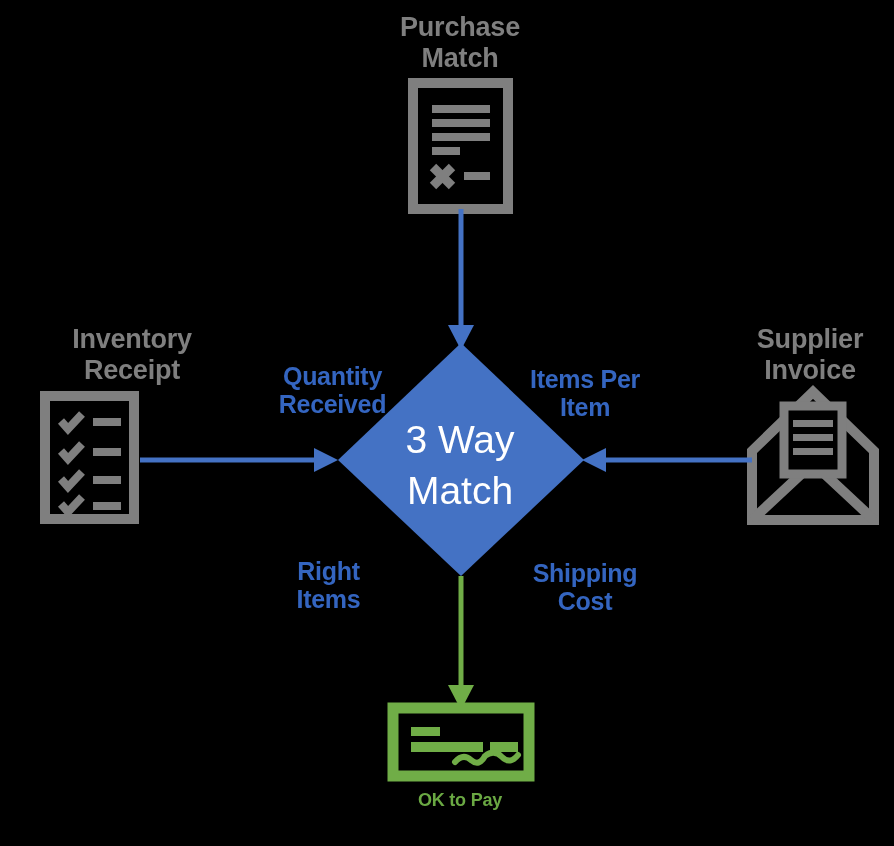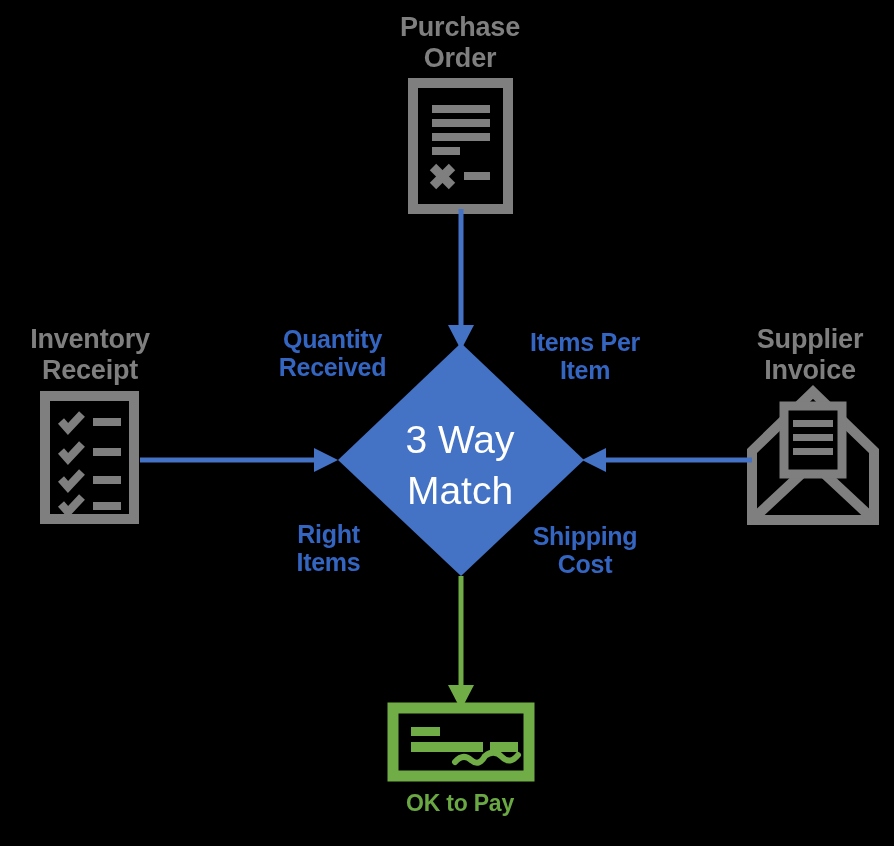"Purchase" div.node-label { text: Order -> Match }
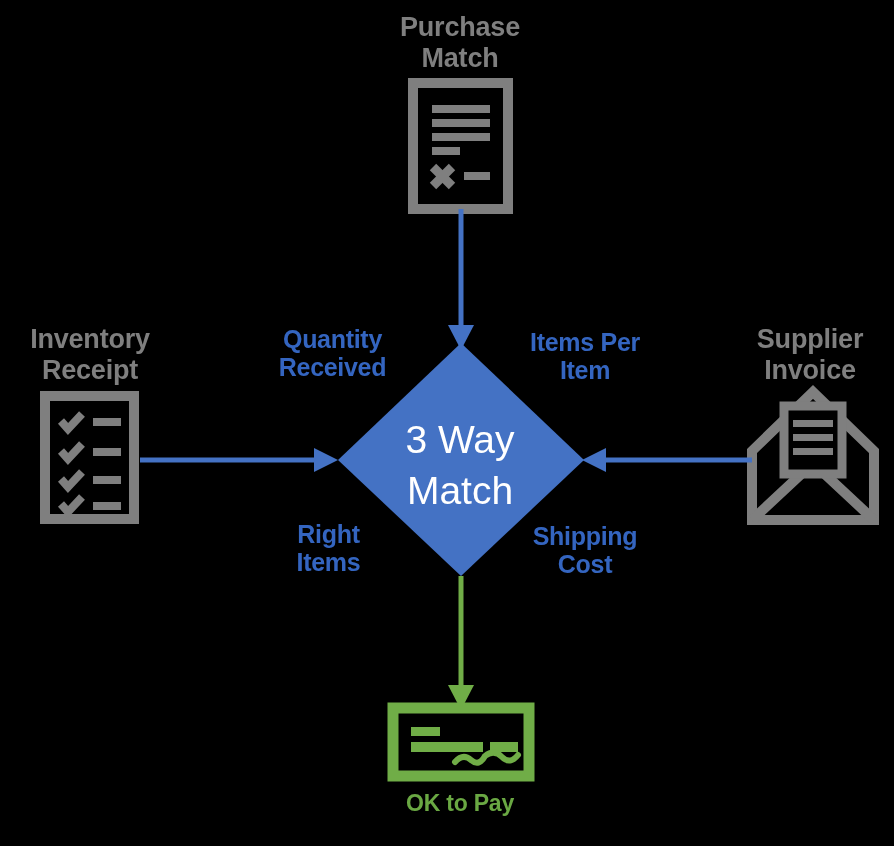"Inventory" #ir-title { padding-left: none -> 42px }
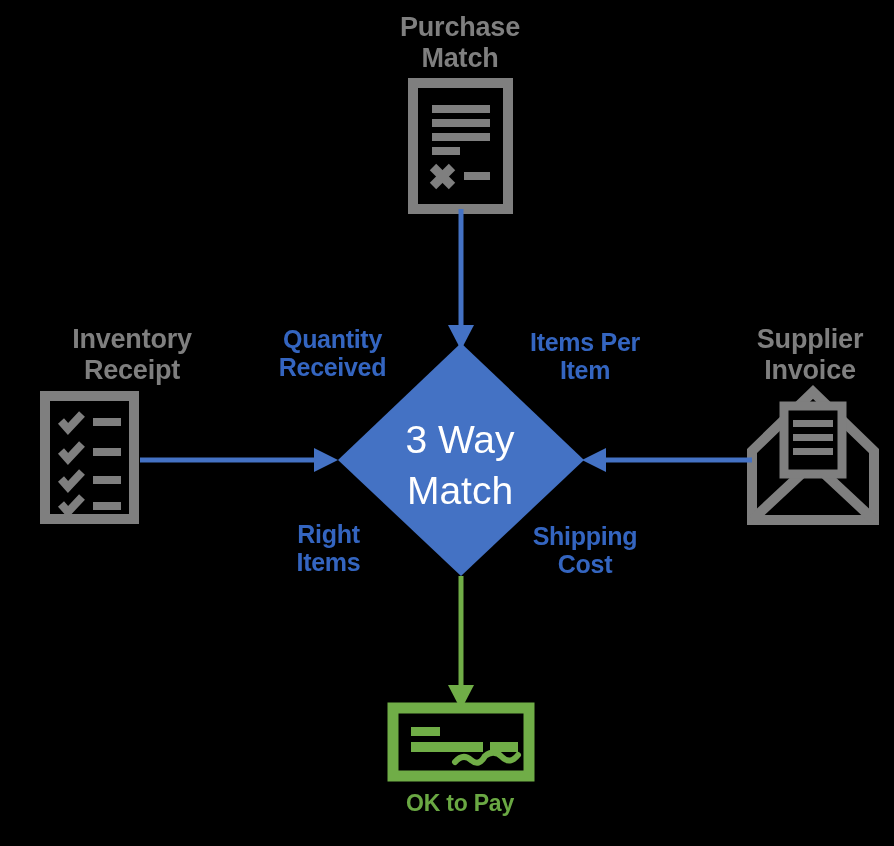"Quantity" .blue-label { margin-top: none -> 37px }
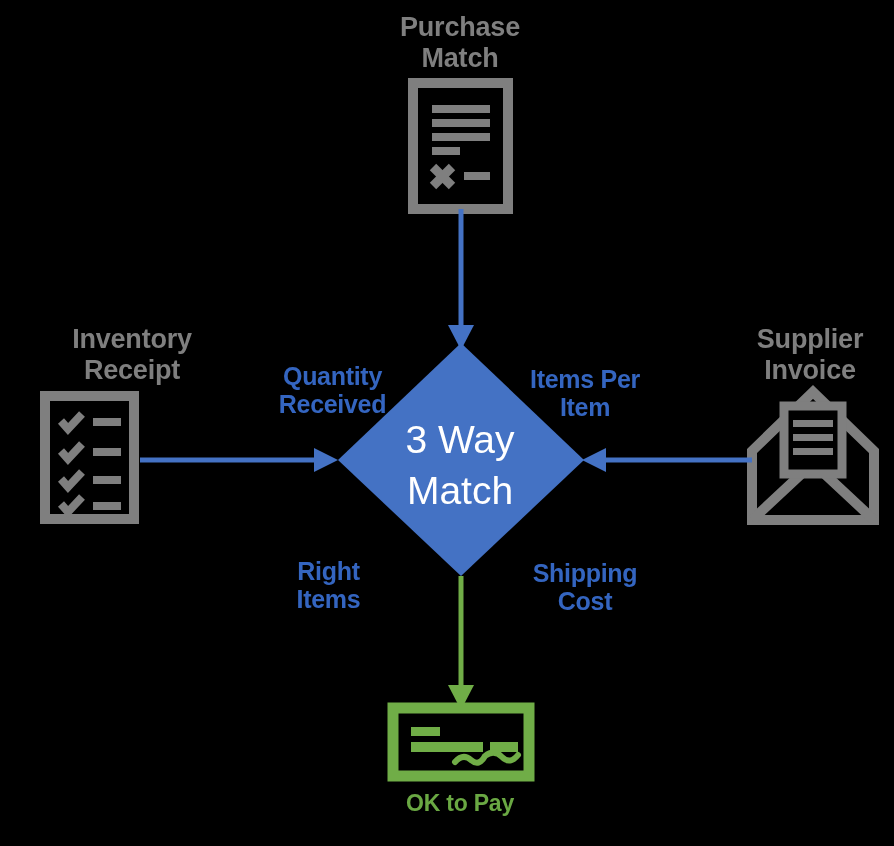"OK to Pay" .green-label { font-size: 23px -> 18px }
